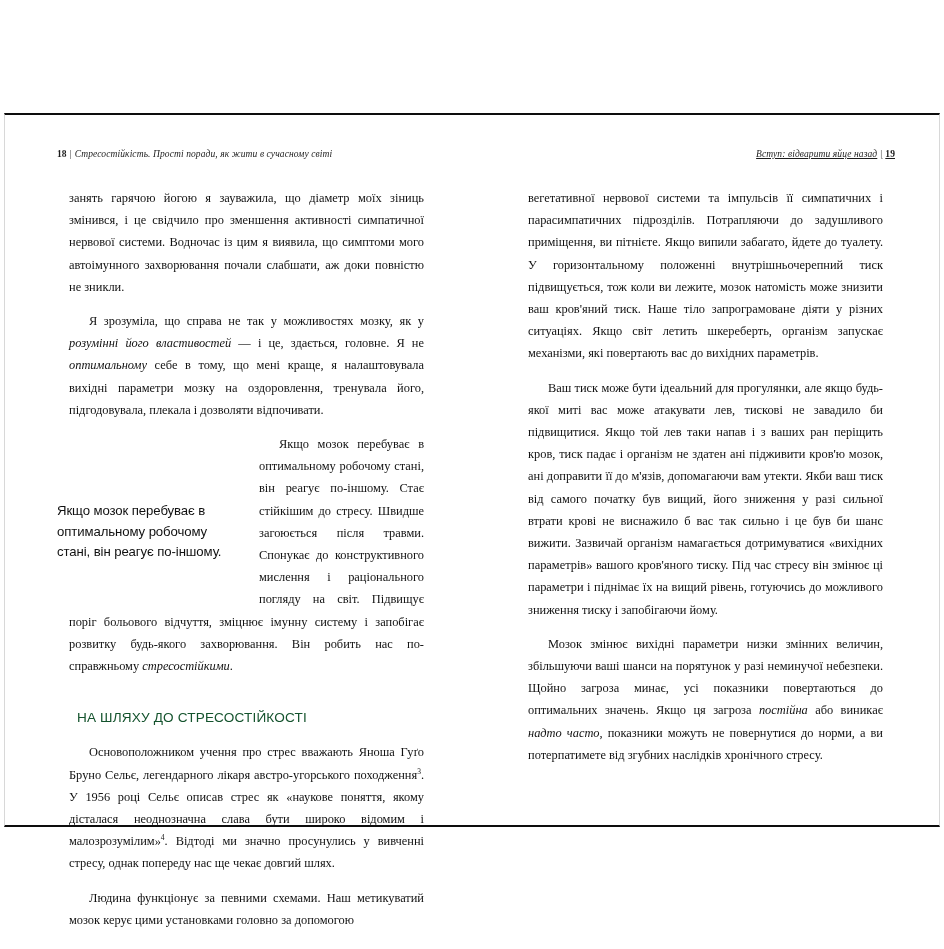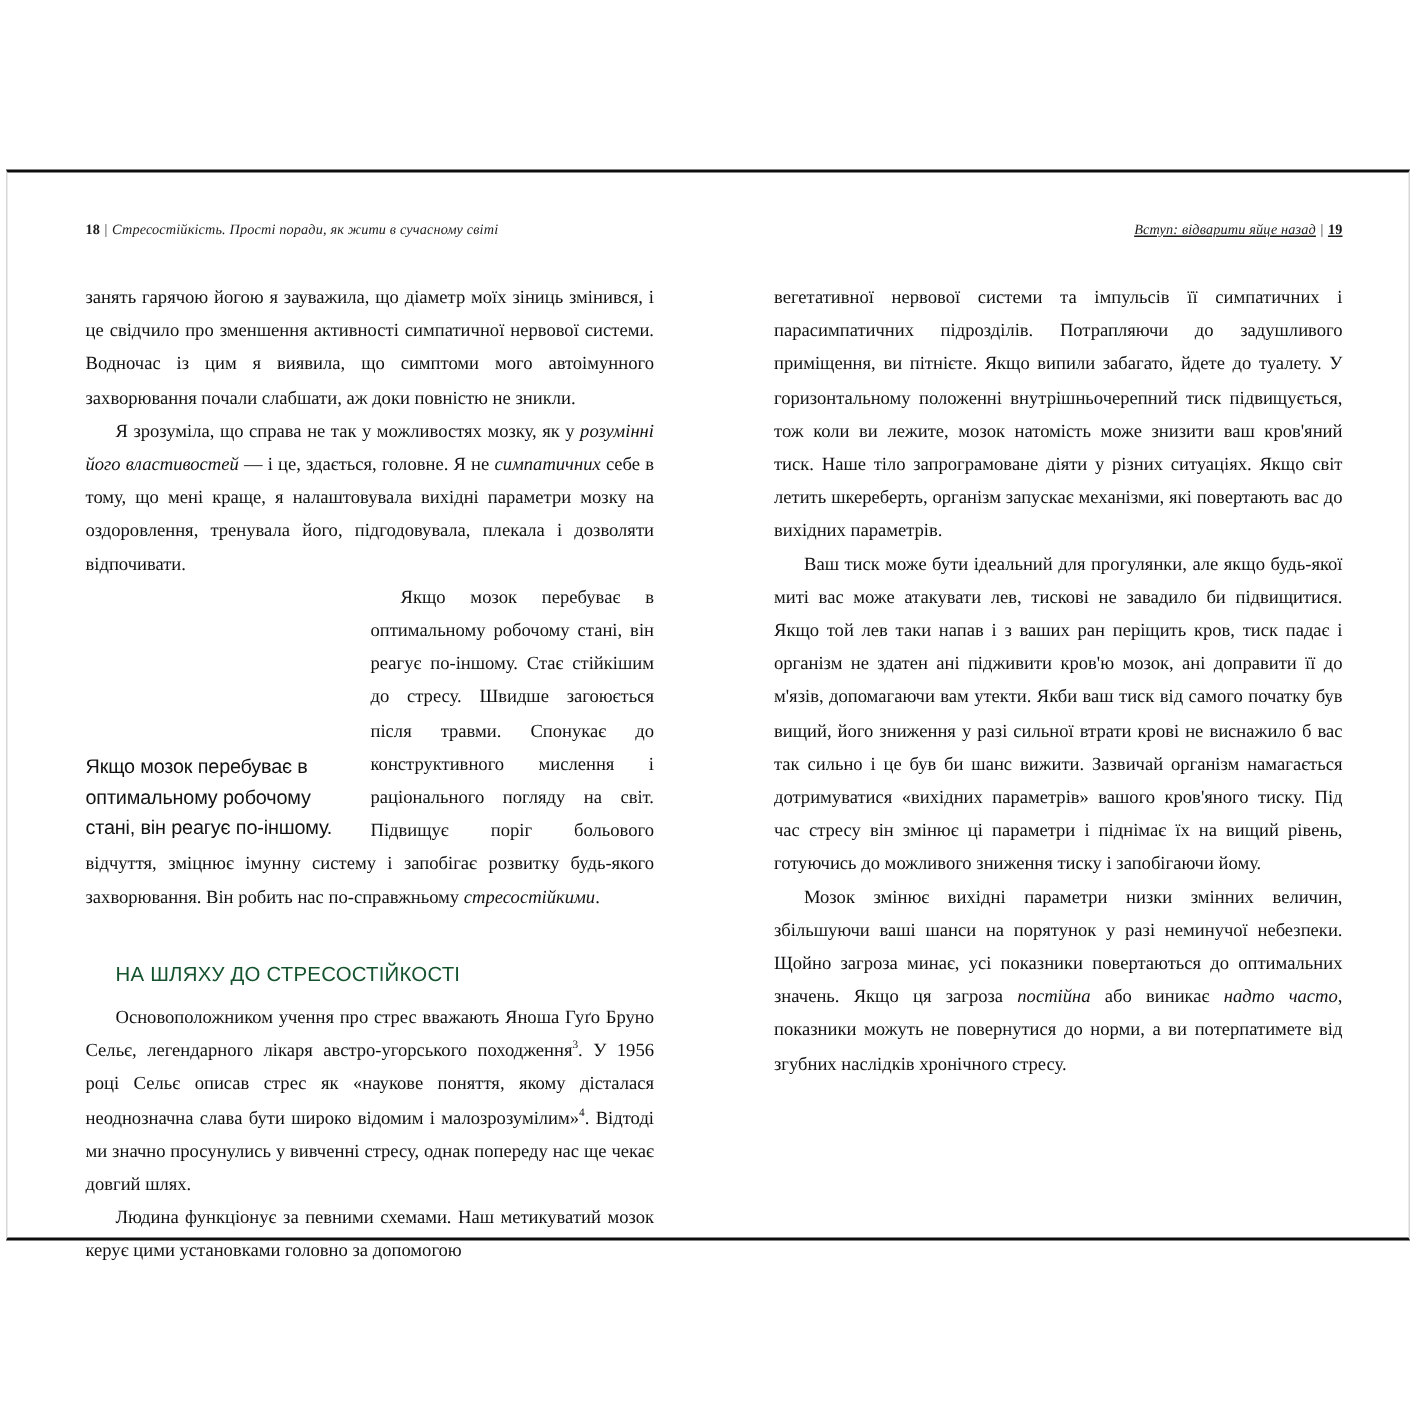"занять гарячою йогою я зауважила," .body-col p { margin: 0 -> 12px }
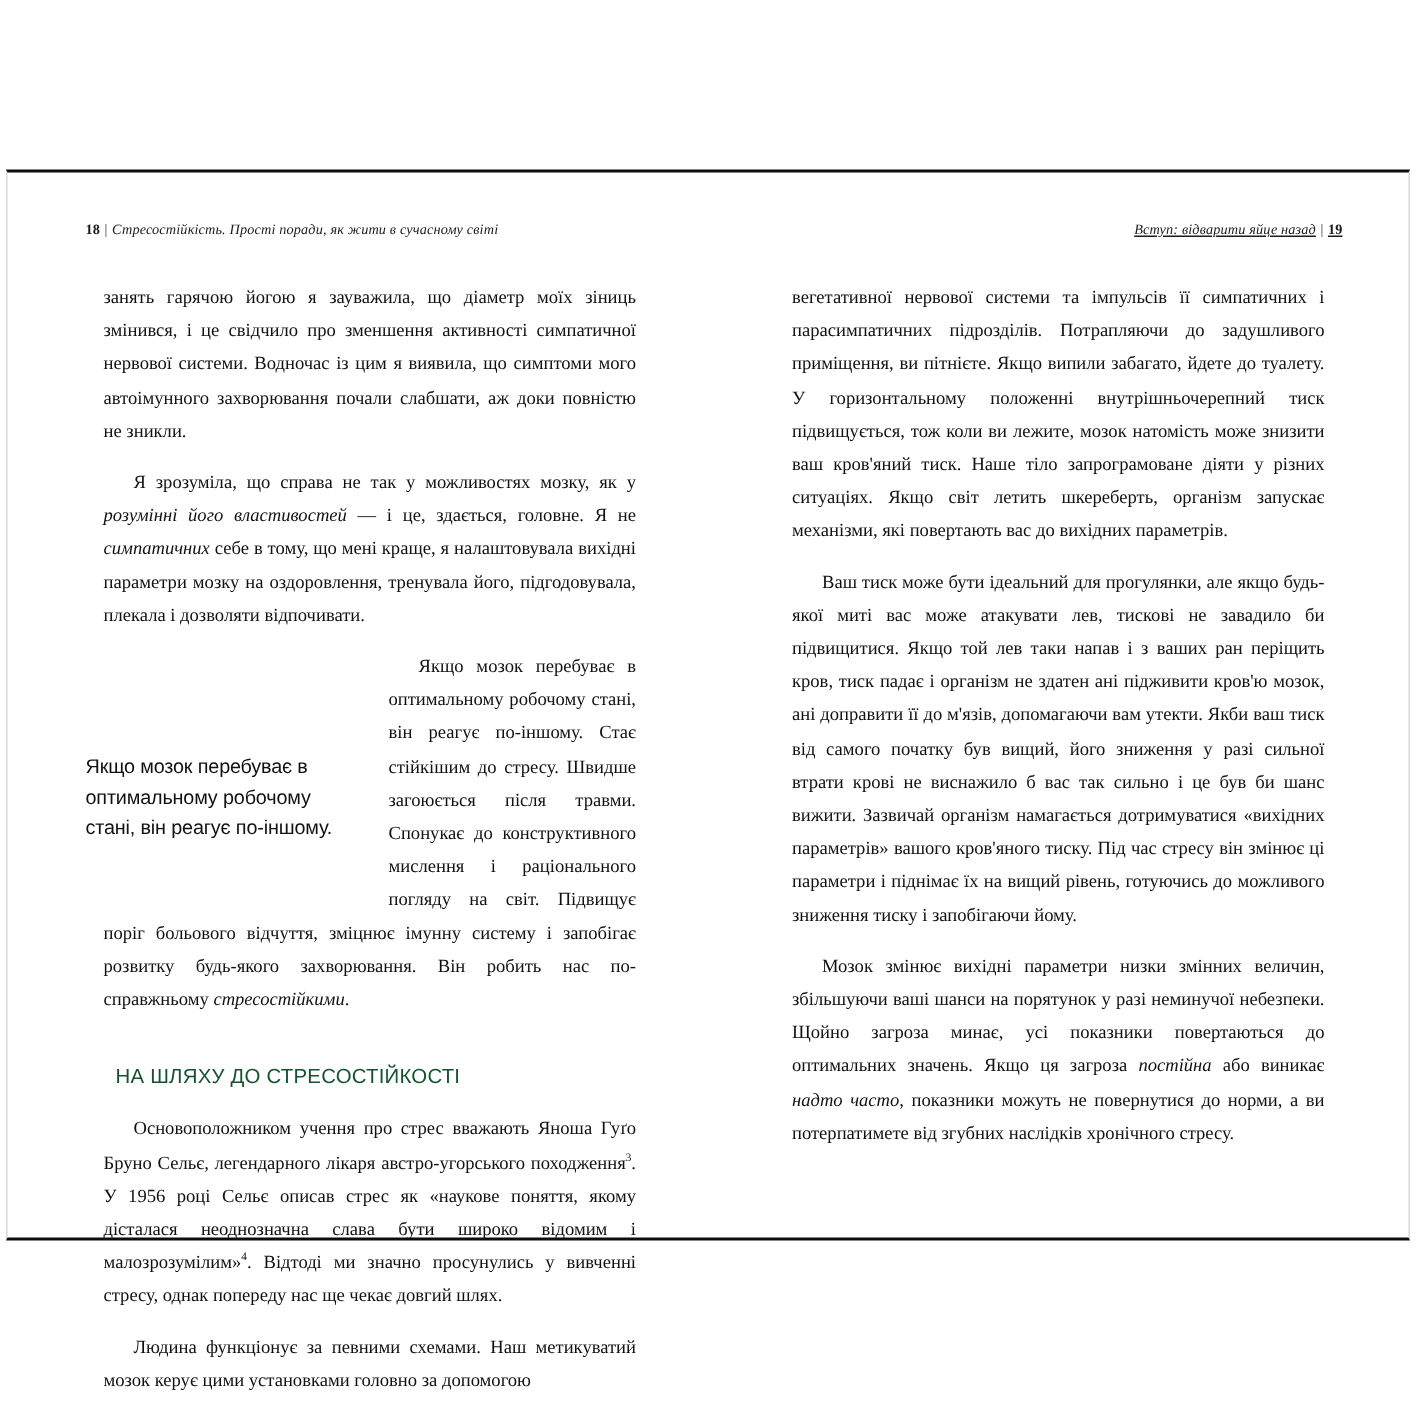"симпатичних" i { text: симпатичних -> оптимальному }
